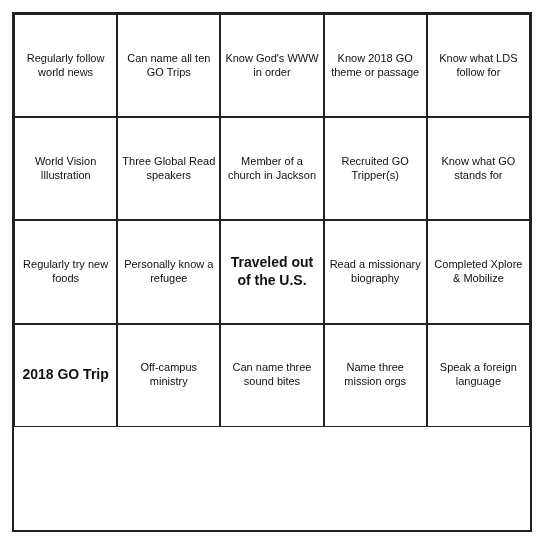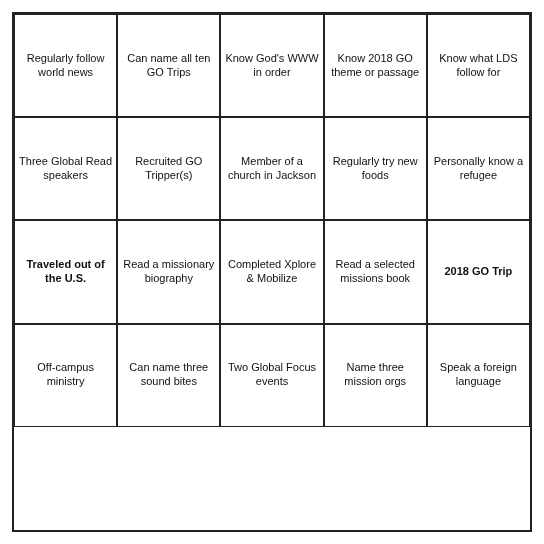"World Vision Illustration" div.bingo-cell { html: none -> <div>World Vision Illustration</div> }
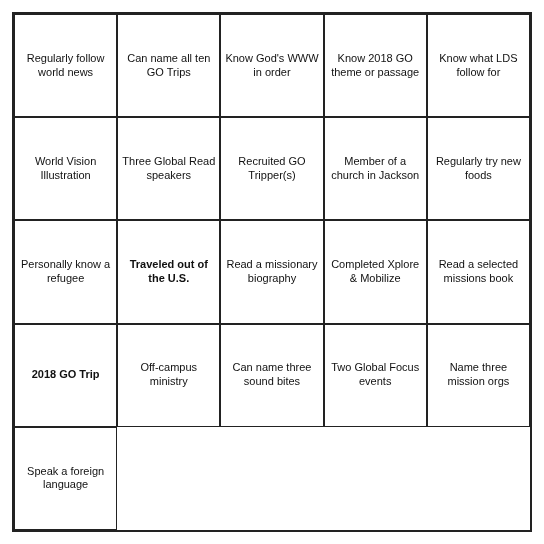"Recruited GO Tripper(s)" div.bingo-cell { order: before "Member of a church in" -> after "Member of a church in" }
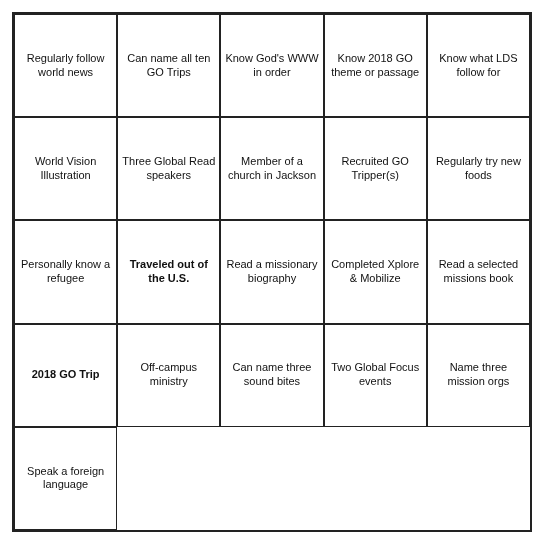"Know what GO stands for" div.bingo-cell { html: none -> <div>Know what GO stands for</div> }
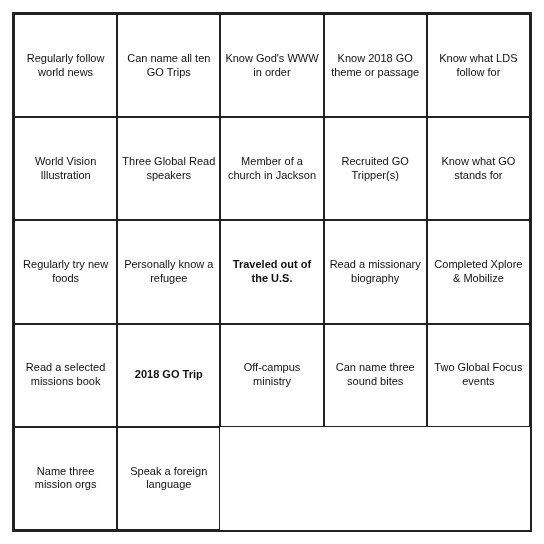"Traveled out of the U.S." .bingo-cell.large-text { font-size: 11px -> 14px }
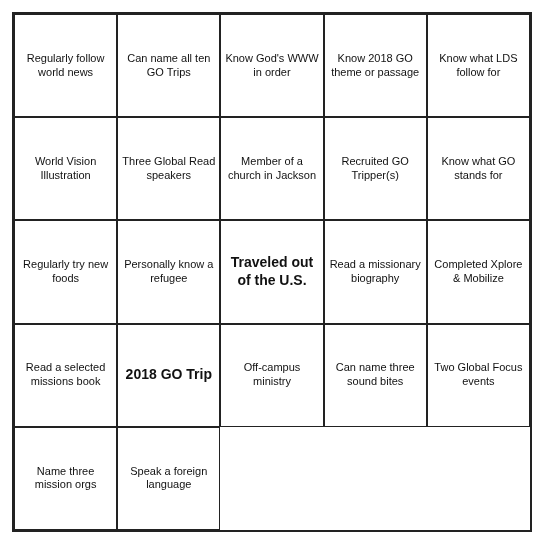"Read a selected missions book" div.bingo-cell { html: <div>Read a selected missions book</div> -> none }
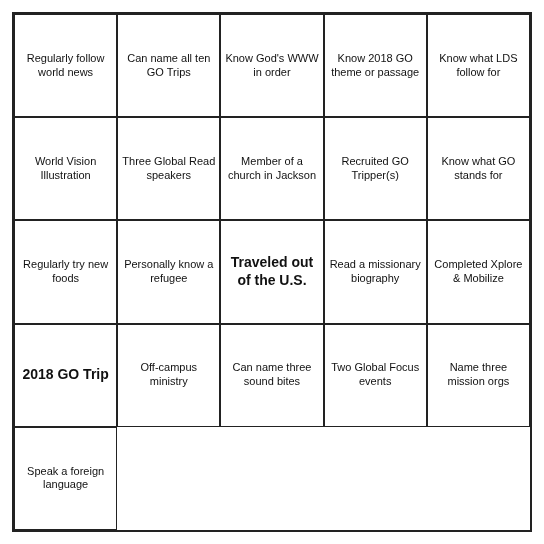"Two Global Focus events" div.bingo-cell { html: <div>Two Global Focus events</div> -> none }
